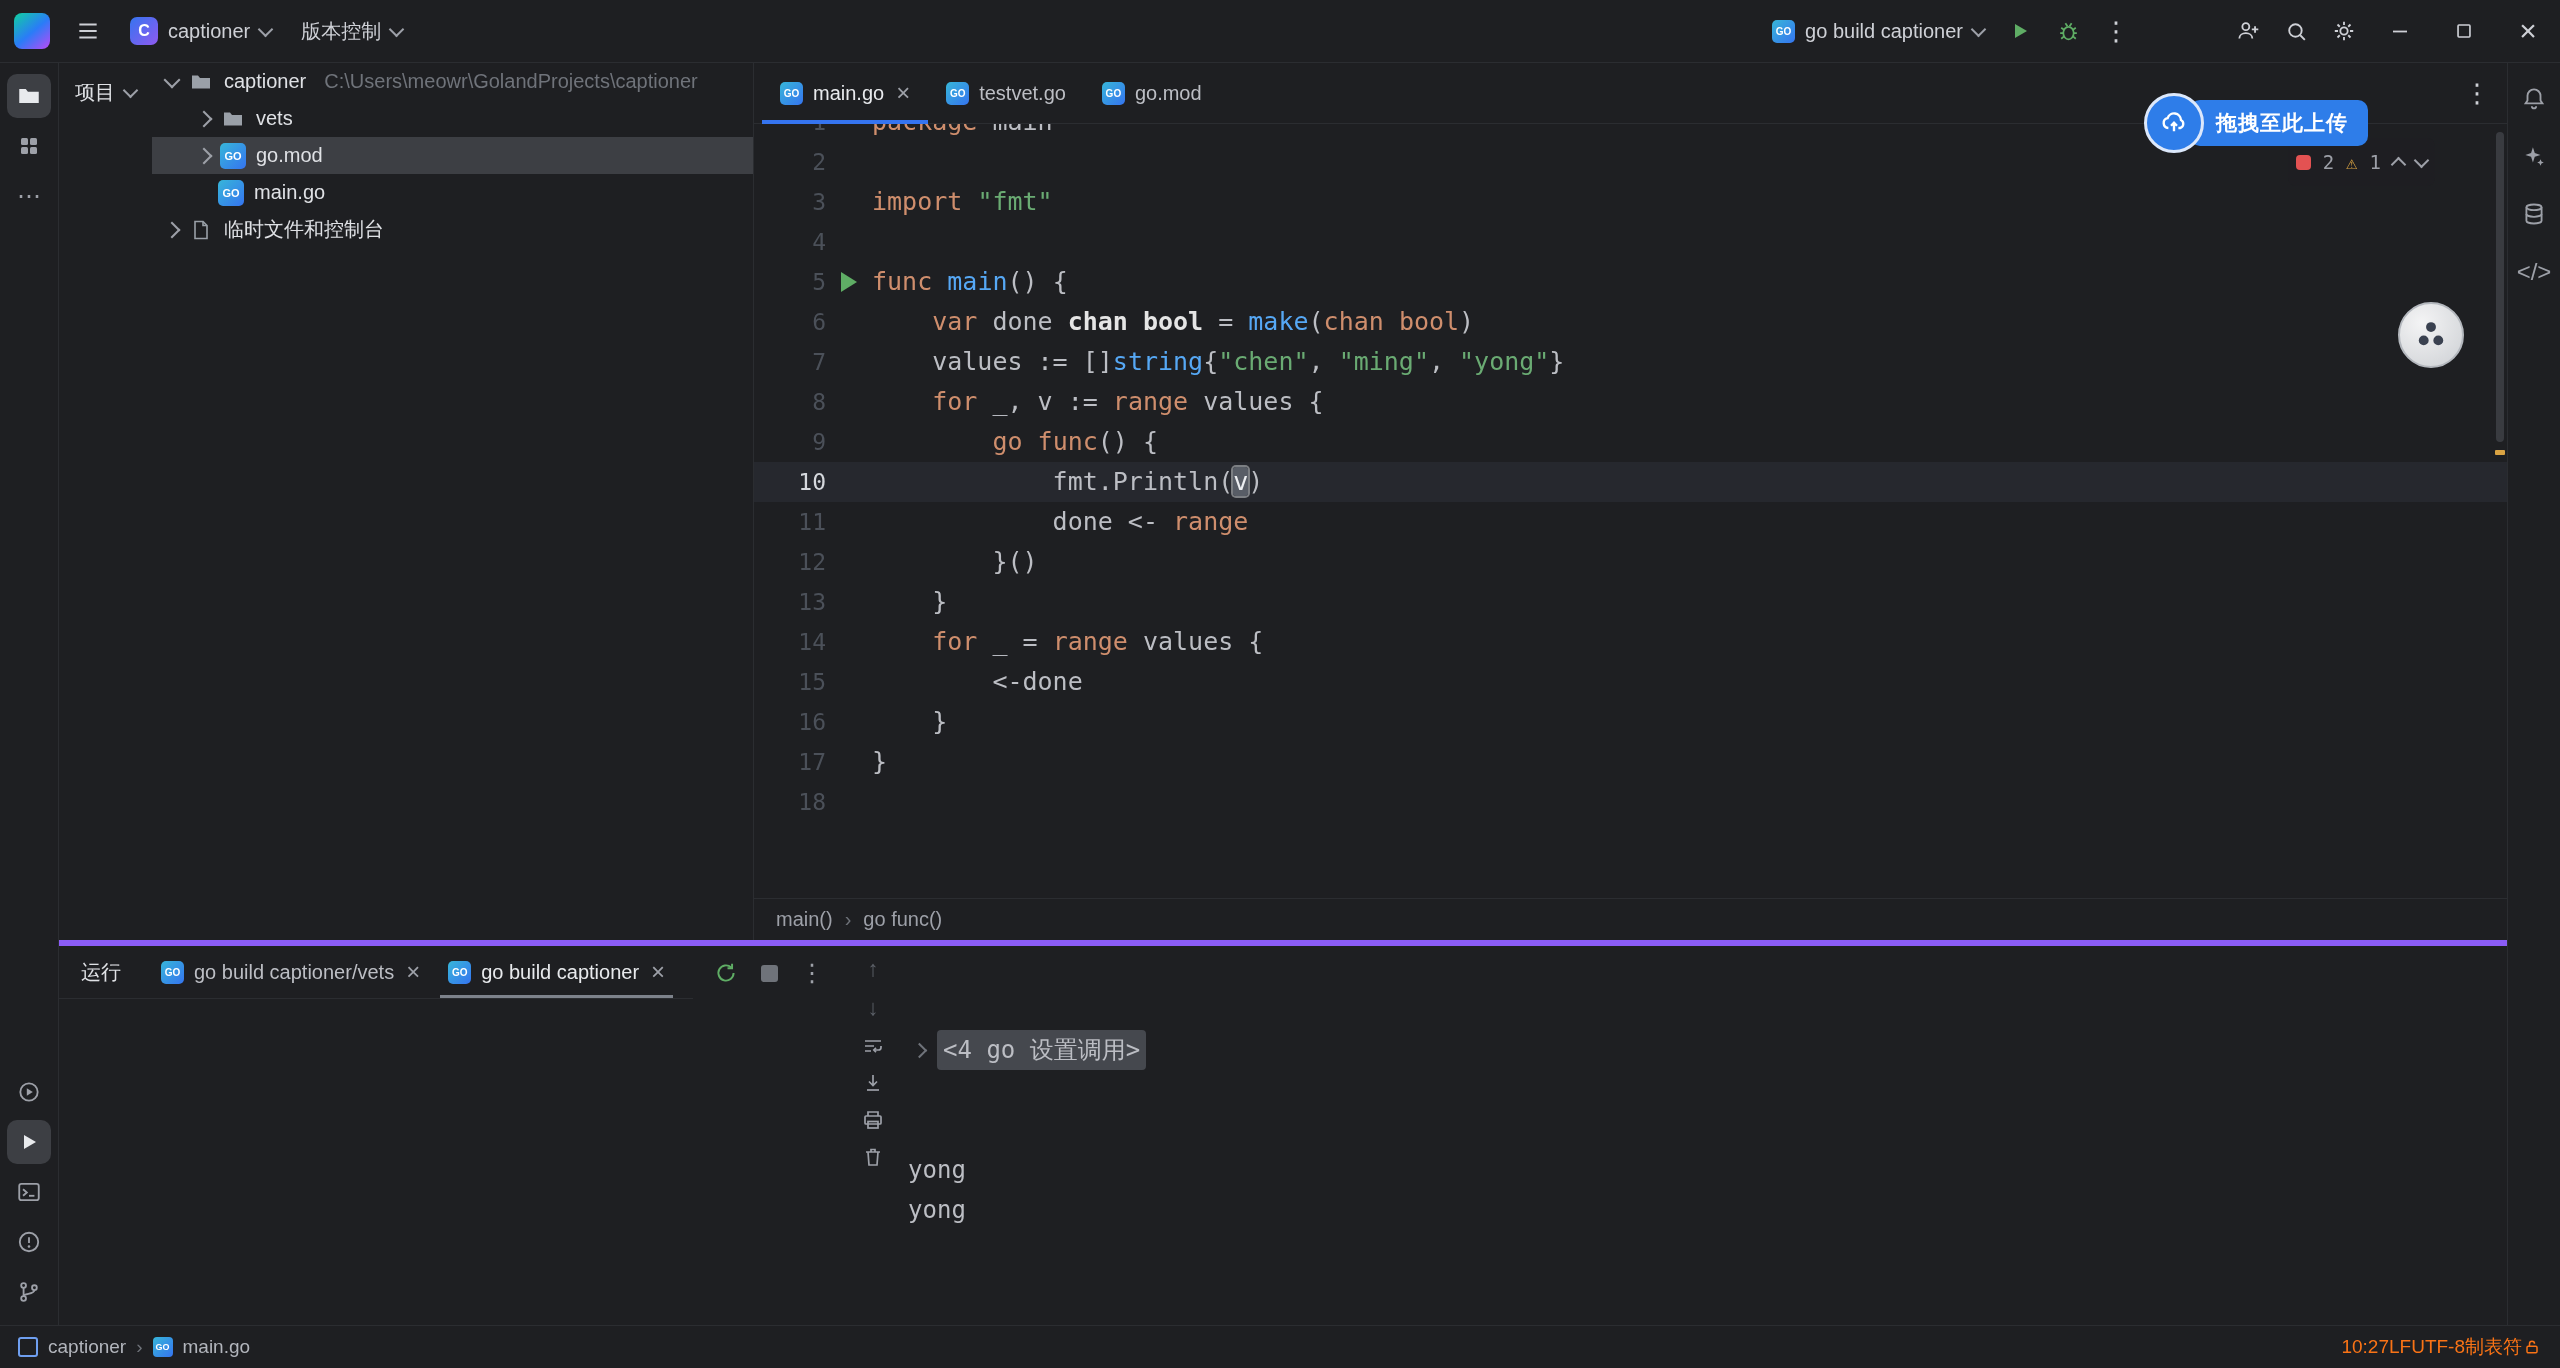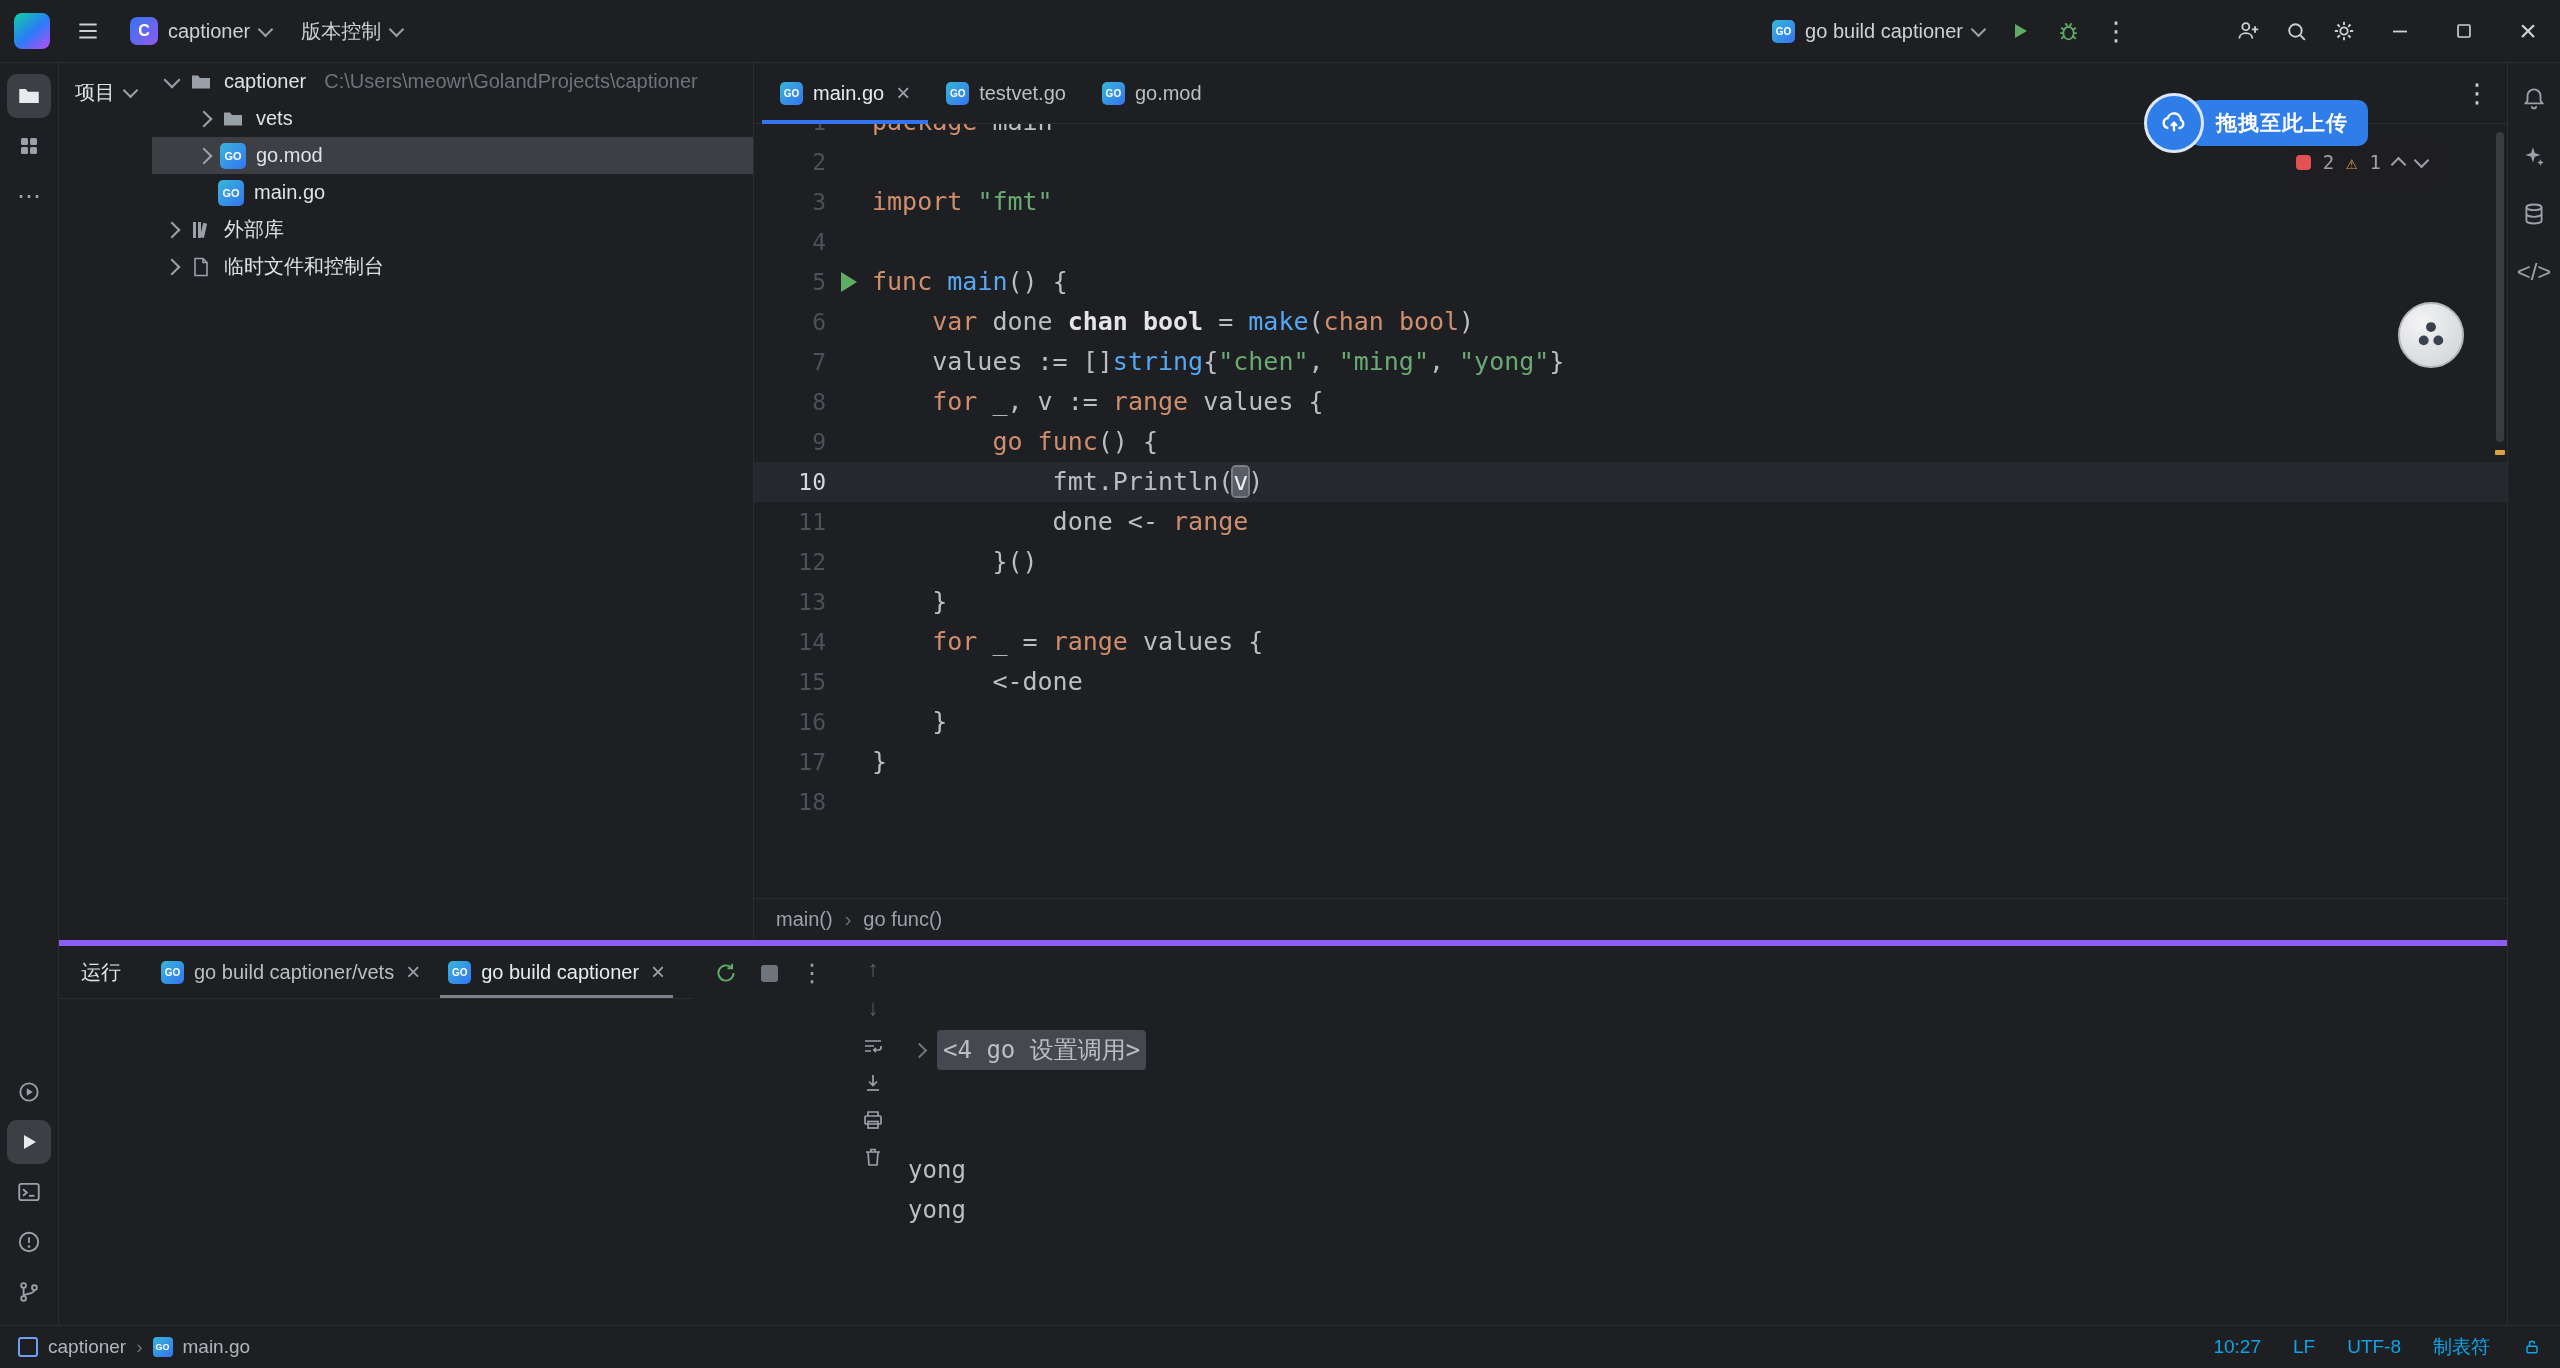"外部库" div.tree-row { html: <div> <span></span> <span> <svg> <rect></rect> <rect></rect> <path></path> </svg> </span> <span>外部库</span> </div> -> none }
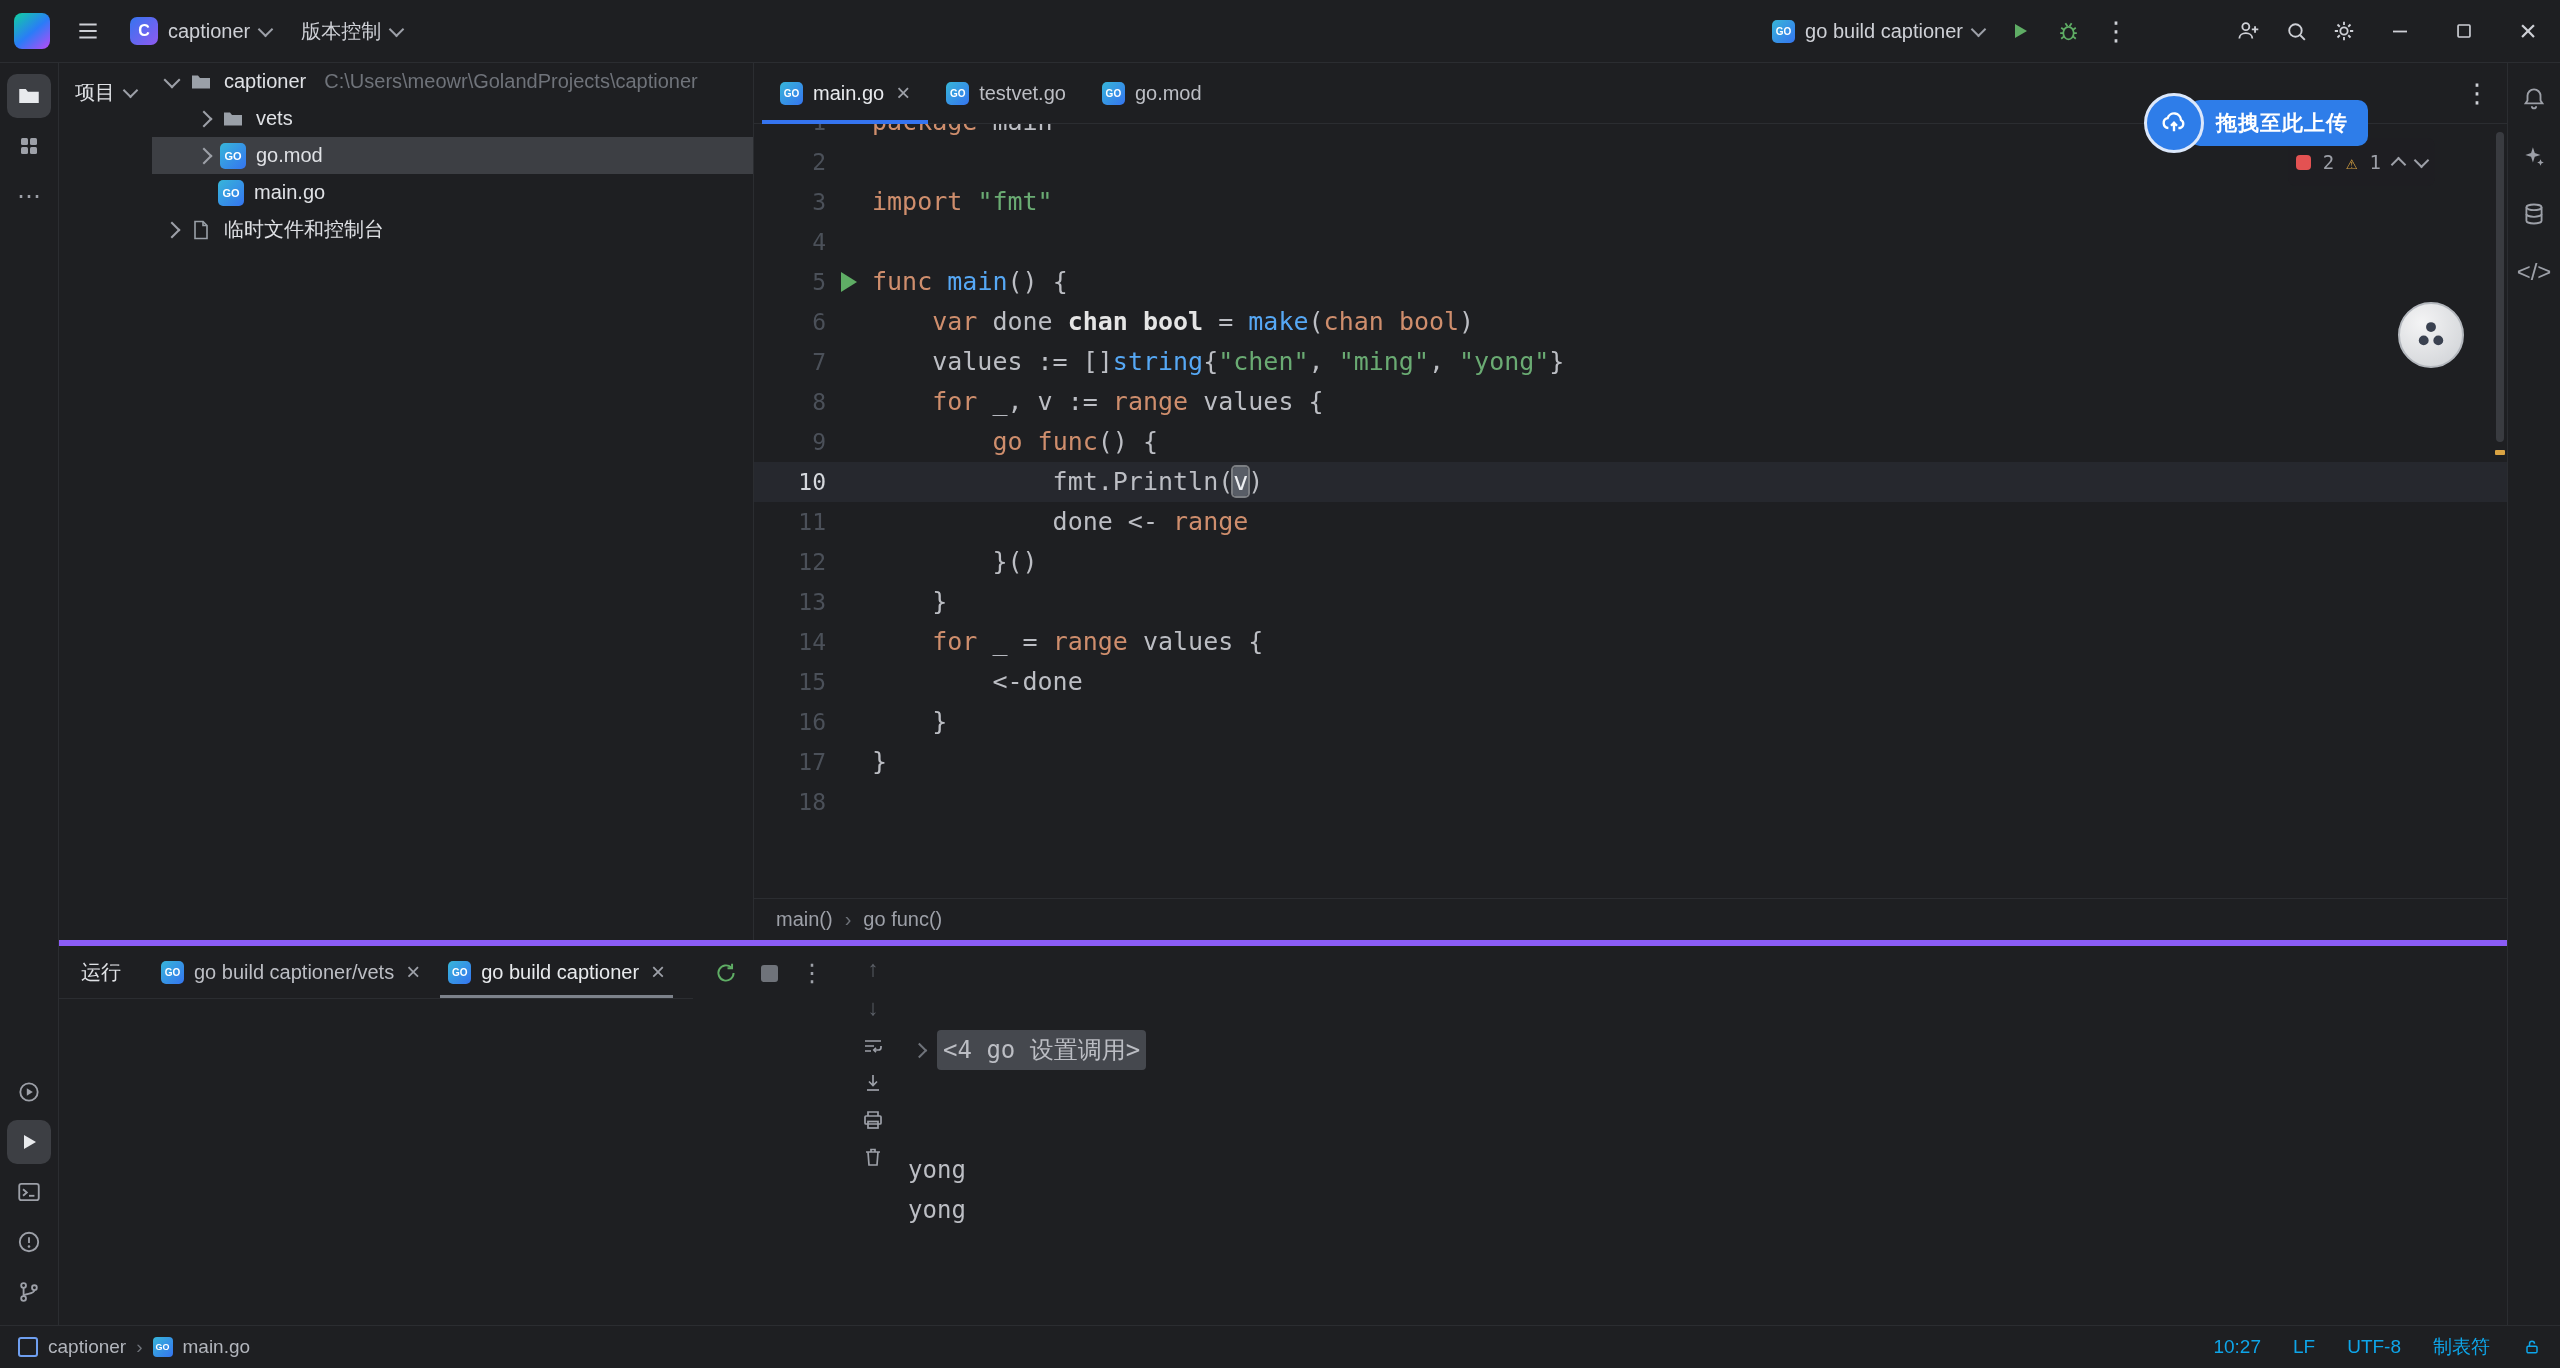"10:27" .sb-right { color: #0ea5e9 -> #f97316; gap: 32px -> none }
